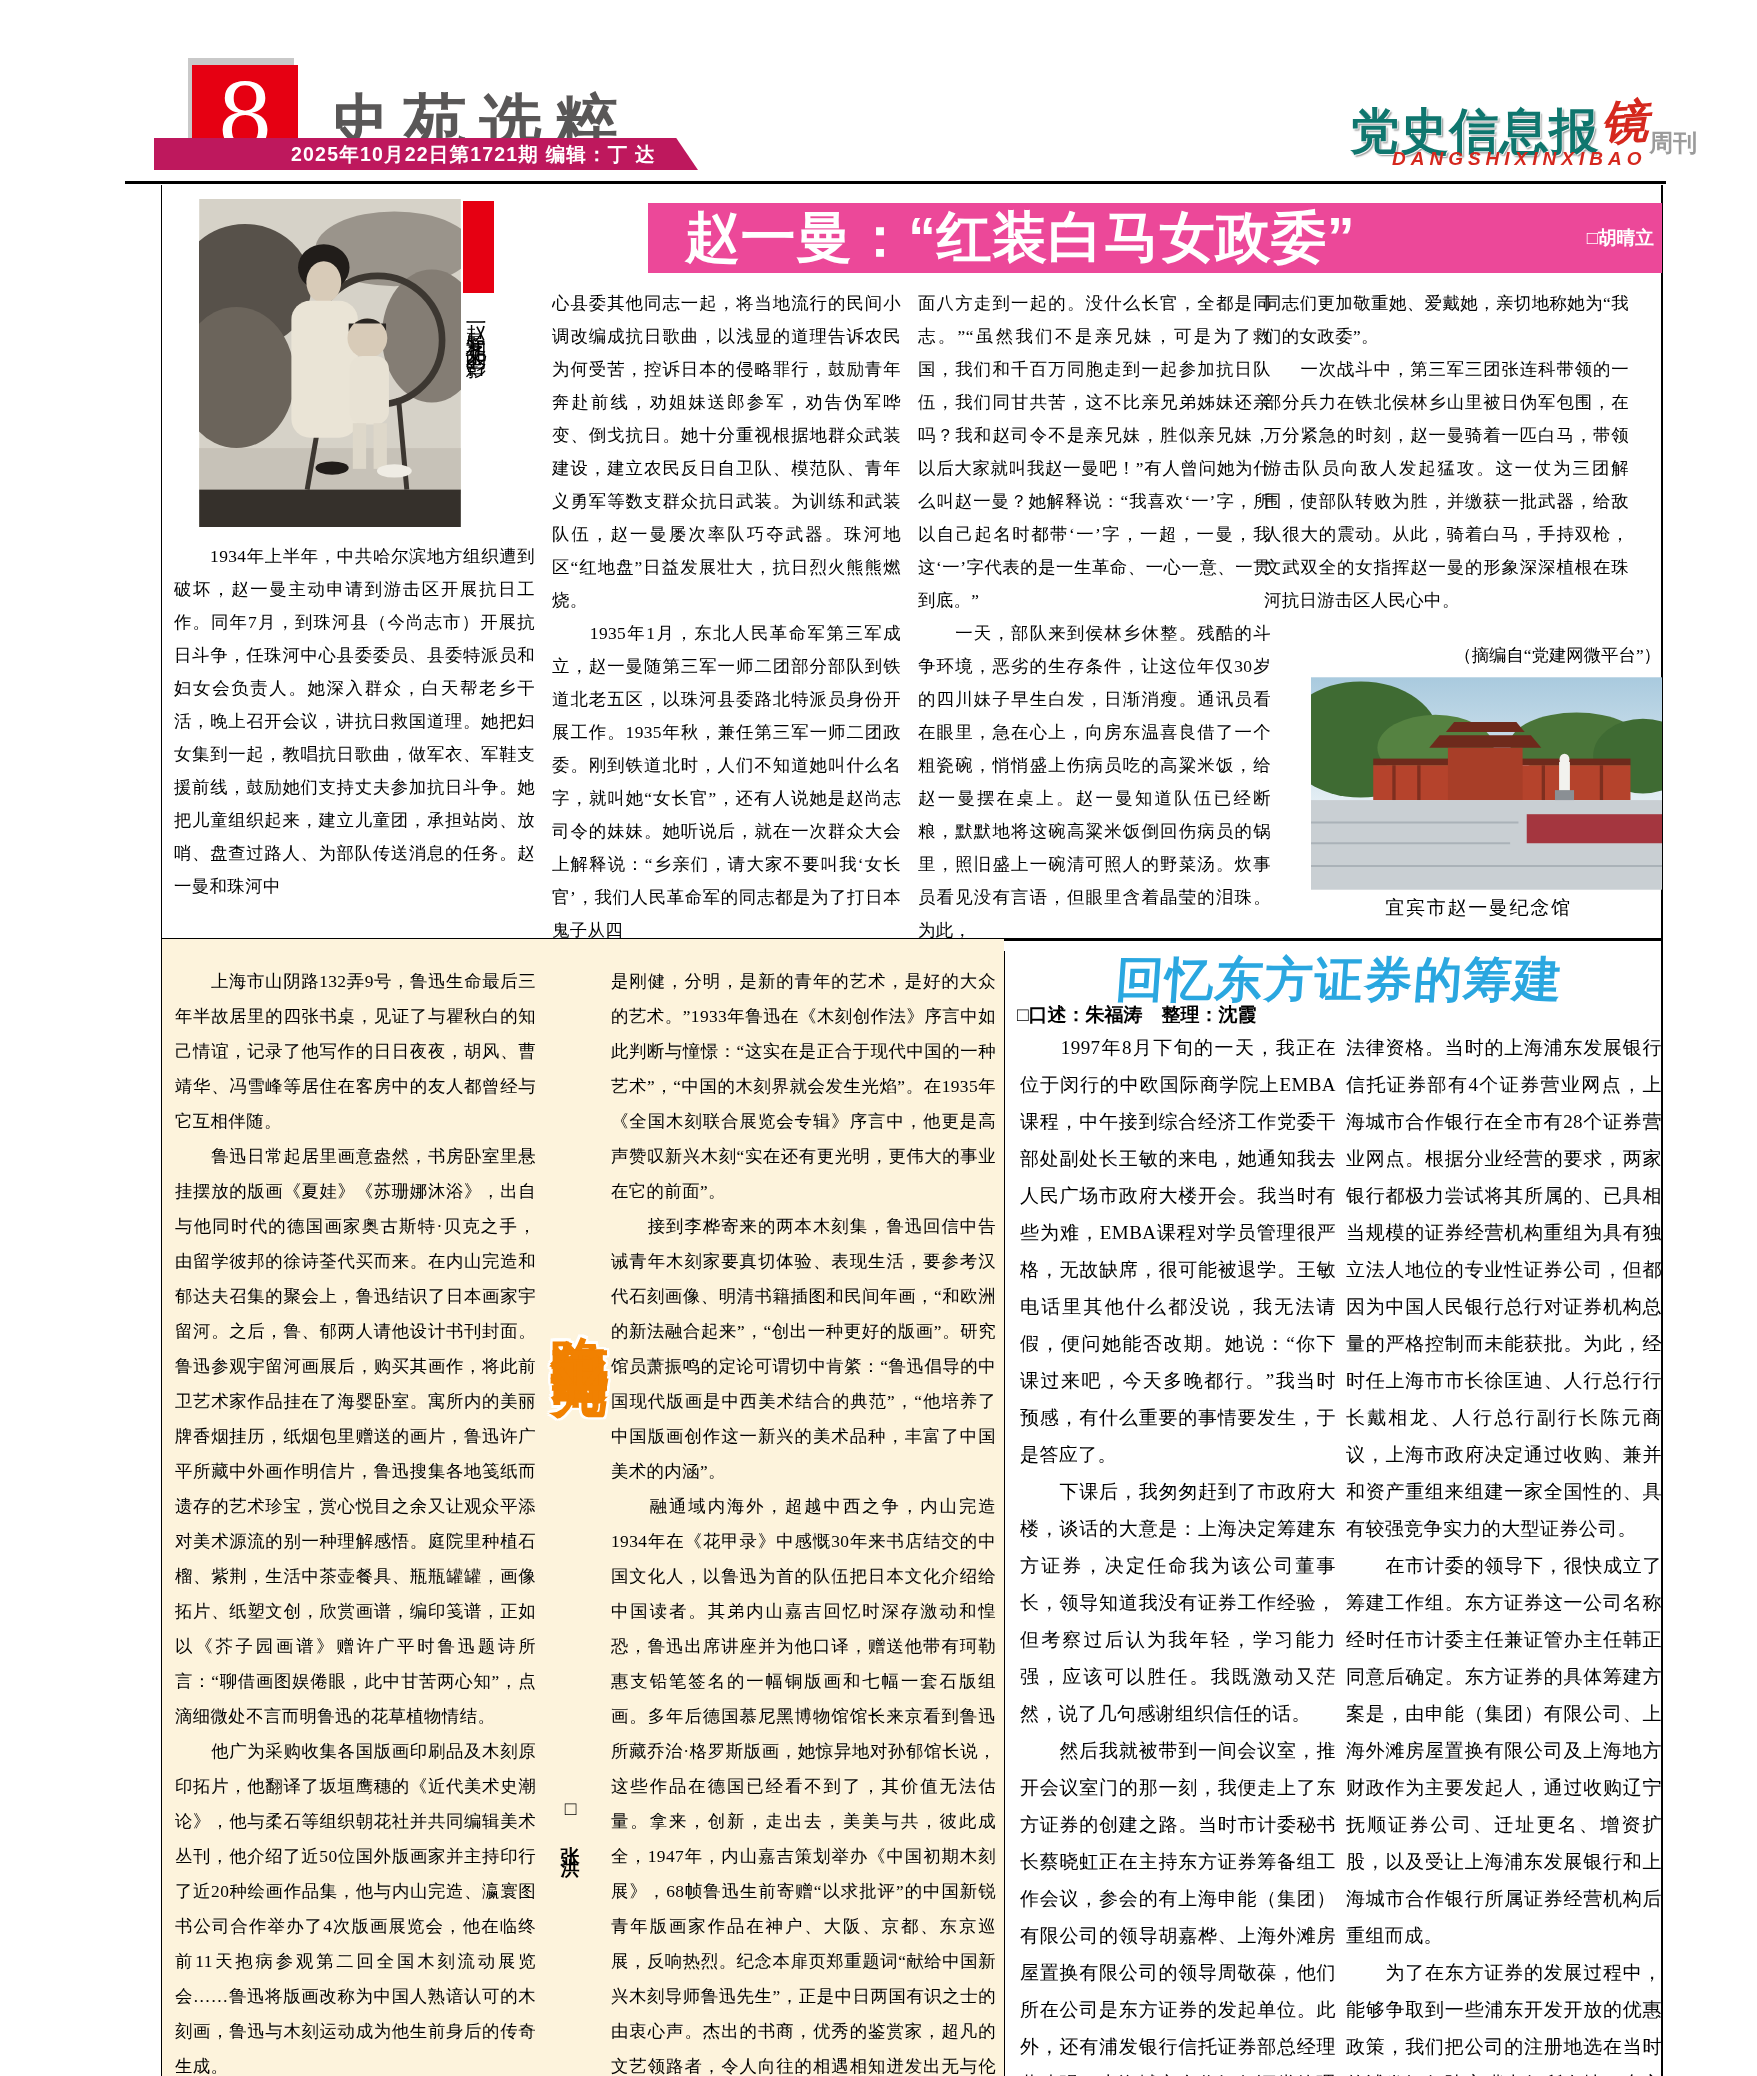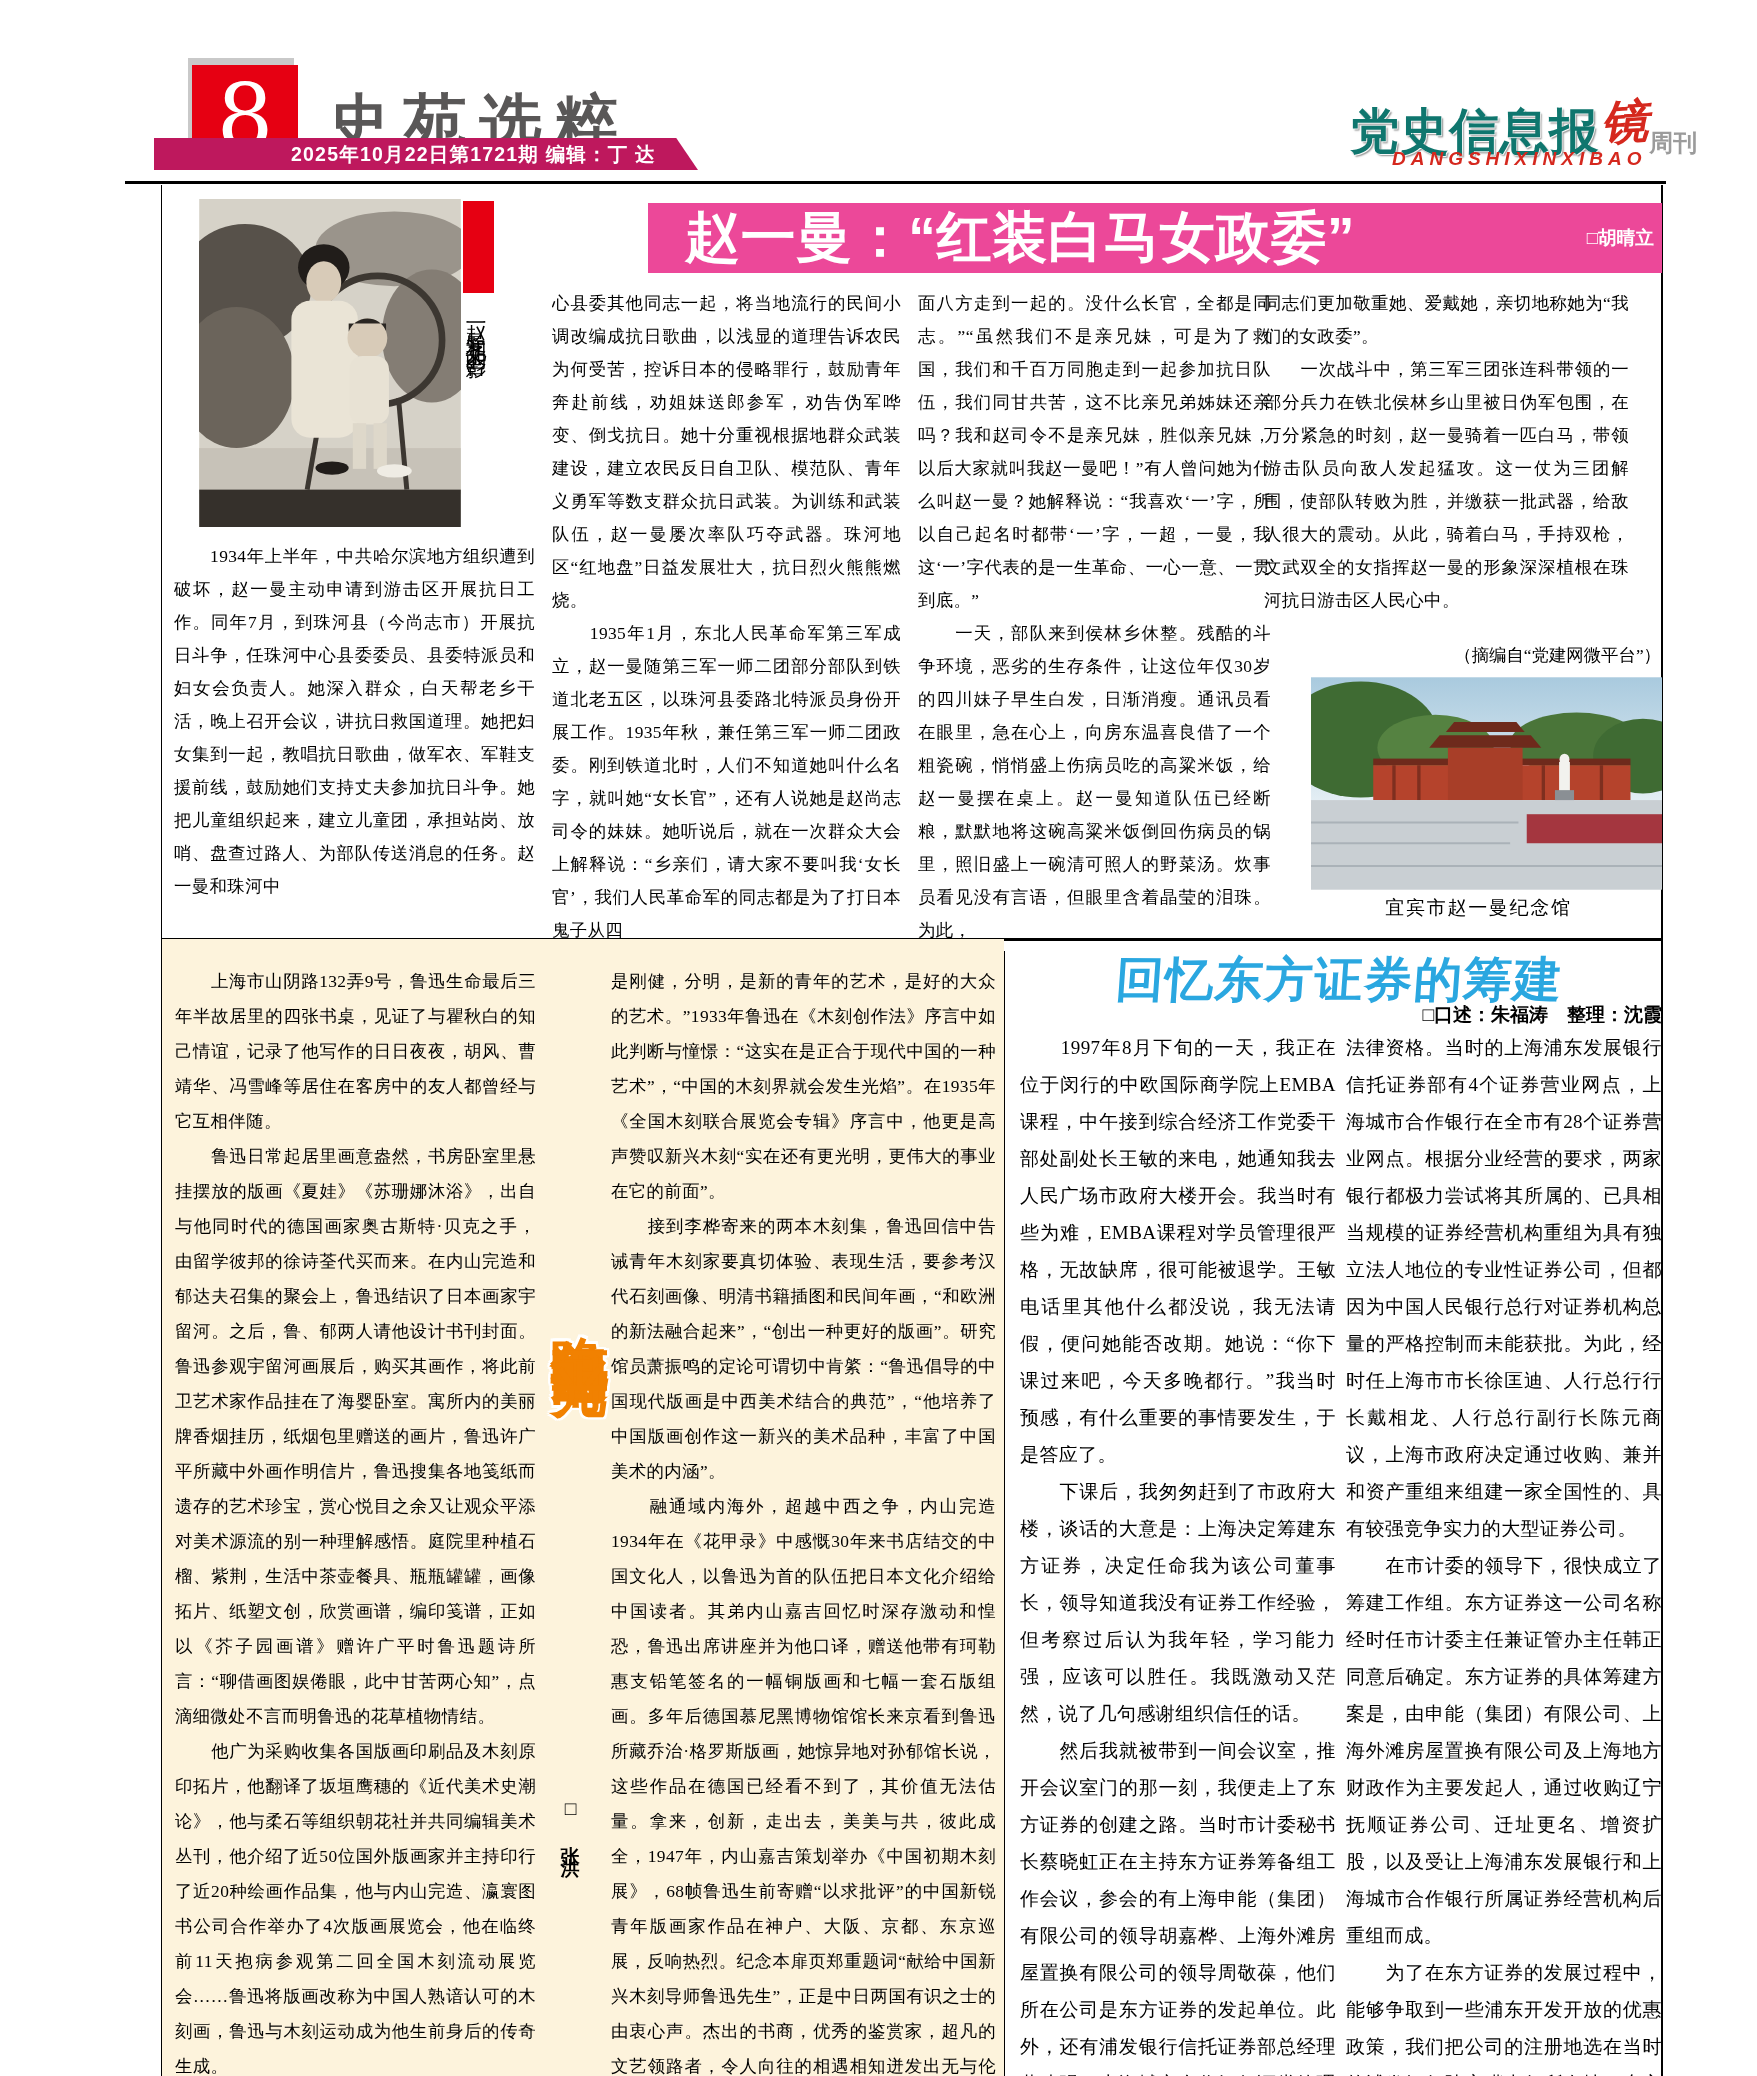"□口述：朱福涛 整理：沈霞" #sec-byline { text-align: right -> left }
